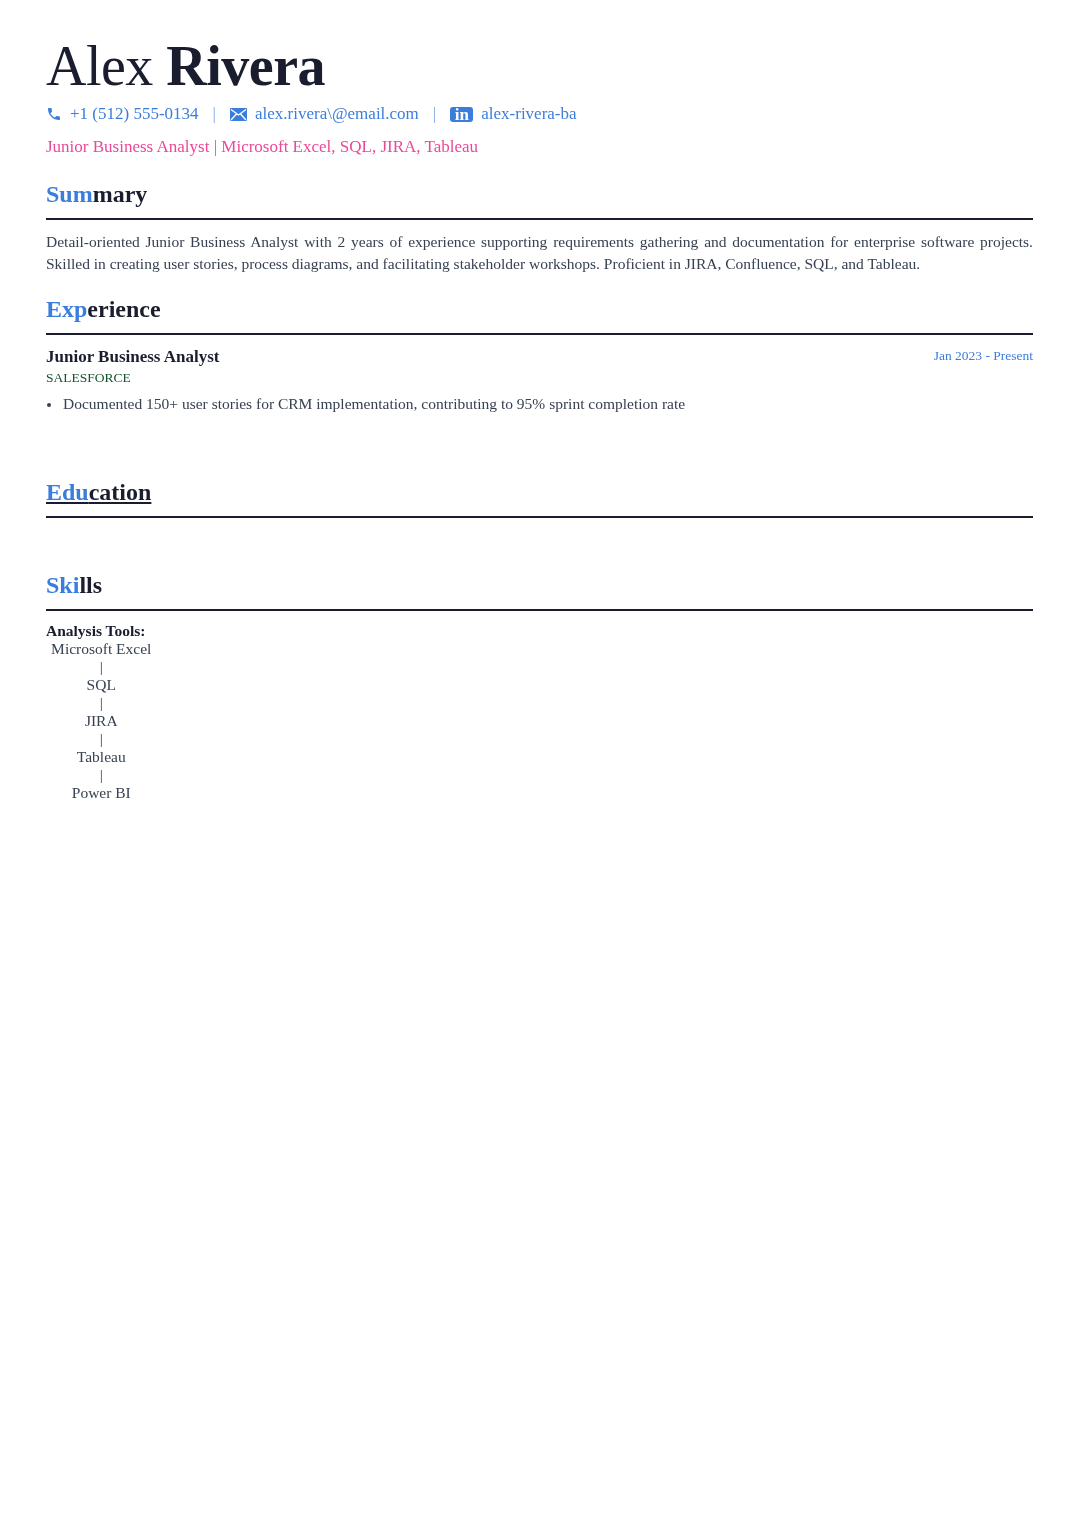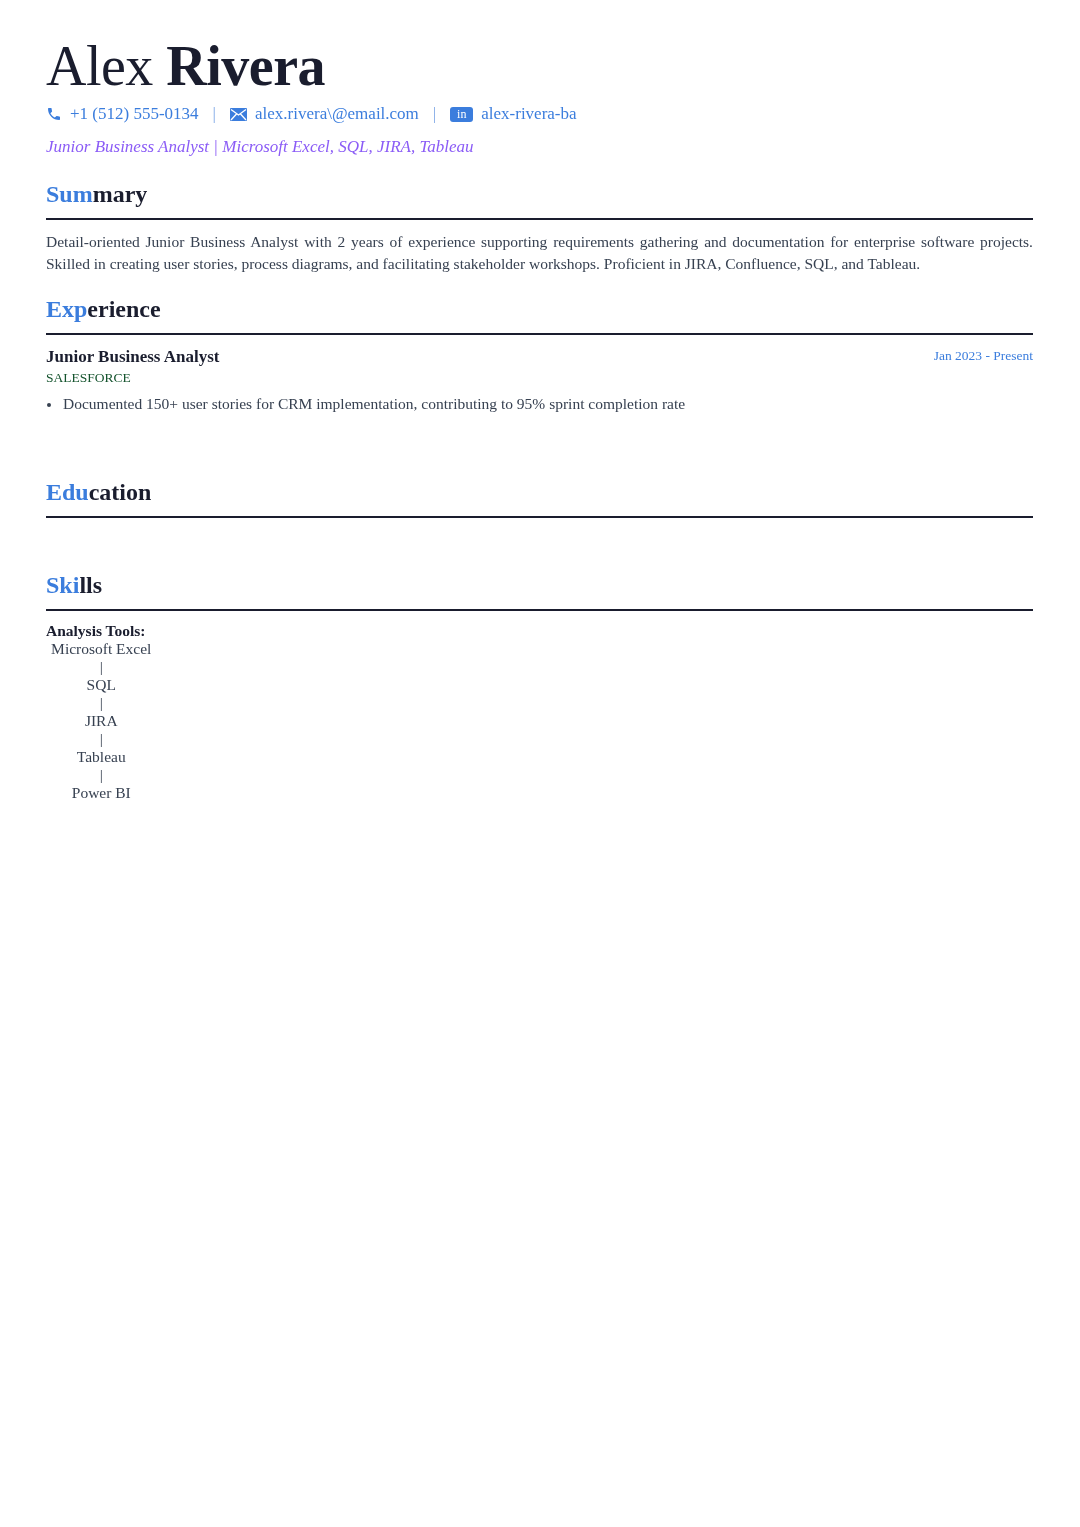"in" .li-badge { font-size: 12px -> 17px; font-weight: 400 -> 700 }
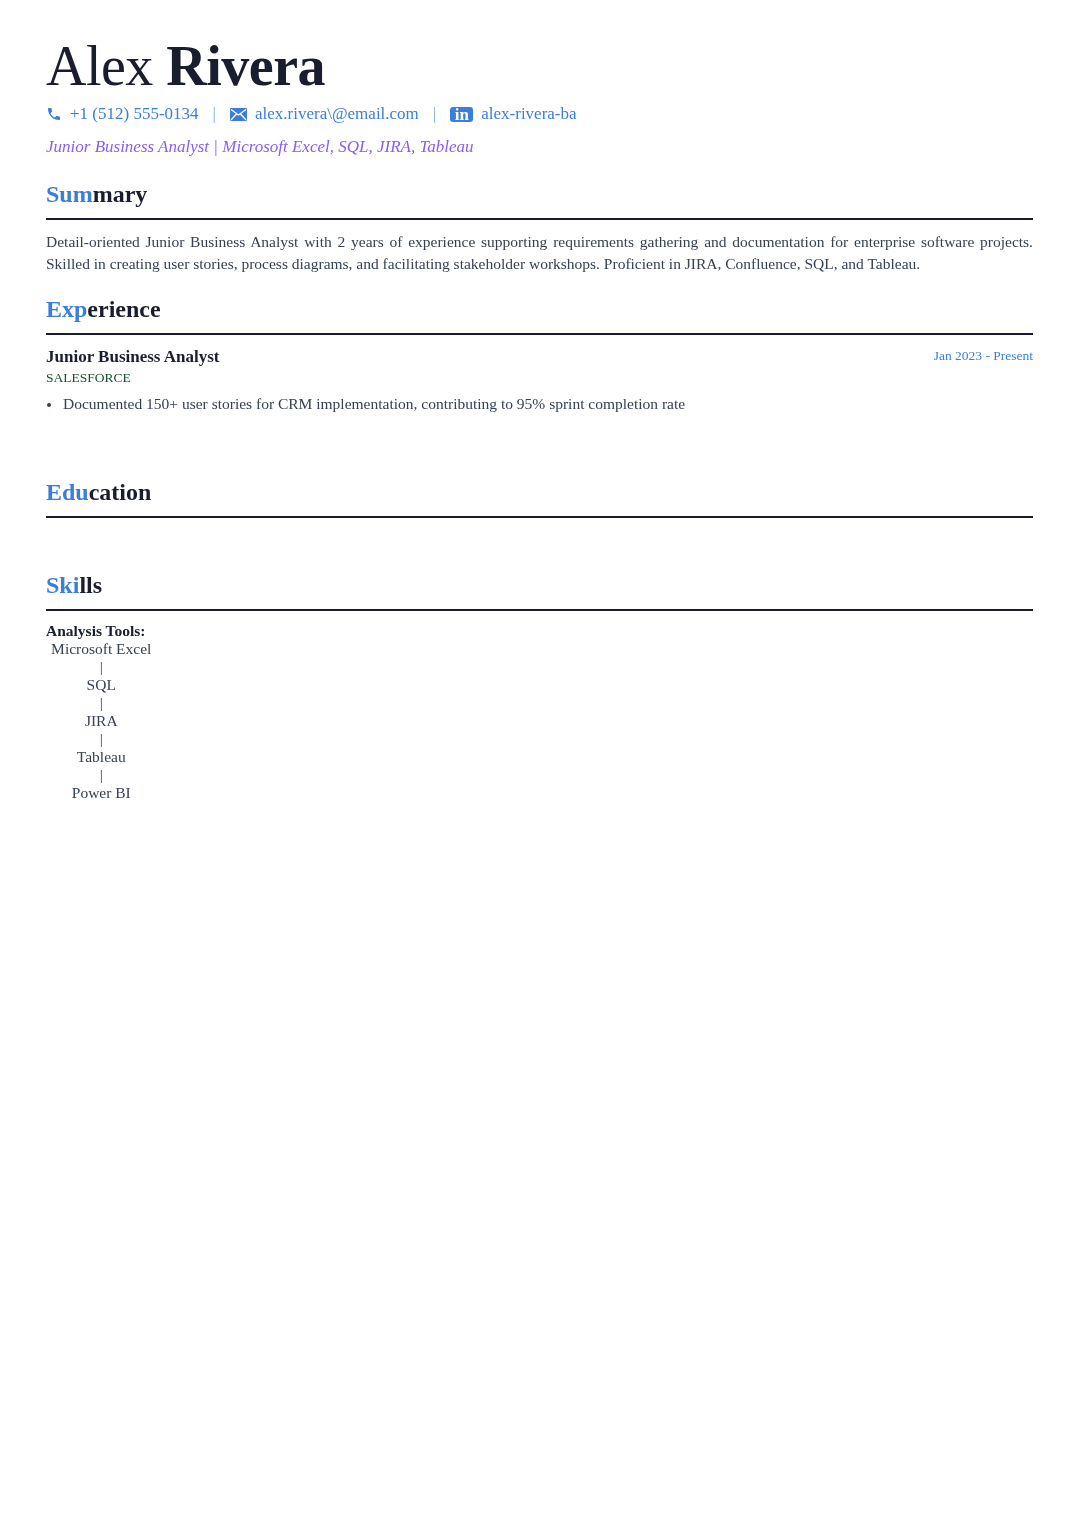"Junior Business Analyst | Microsoft" .tagline { color: #8b5cf6 -> #ec4899; font-style: italic -> none }
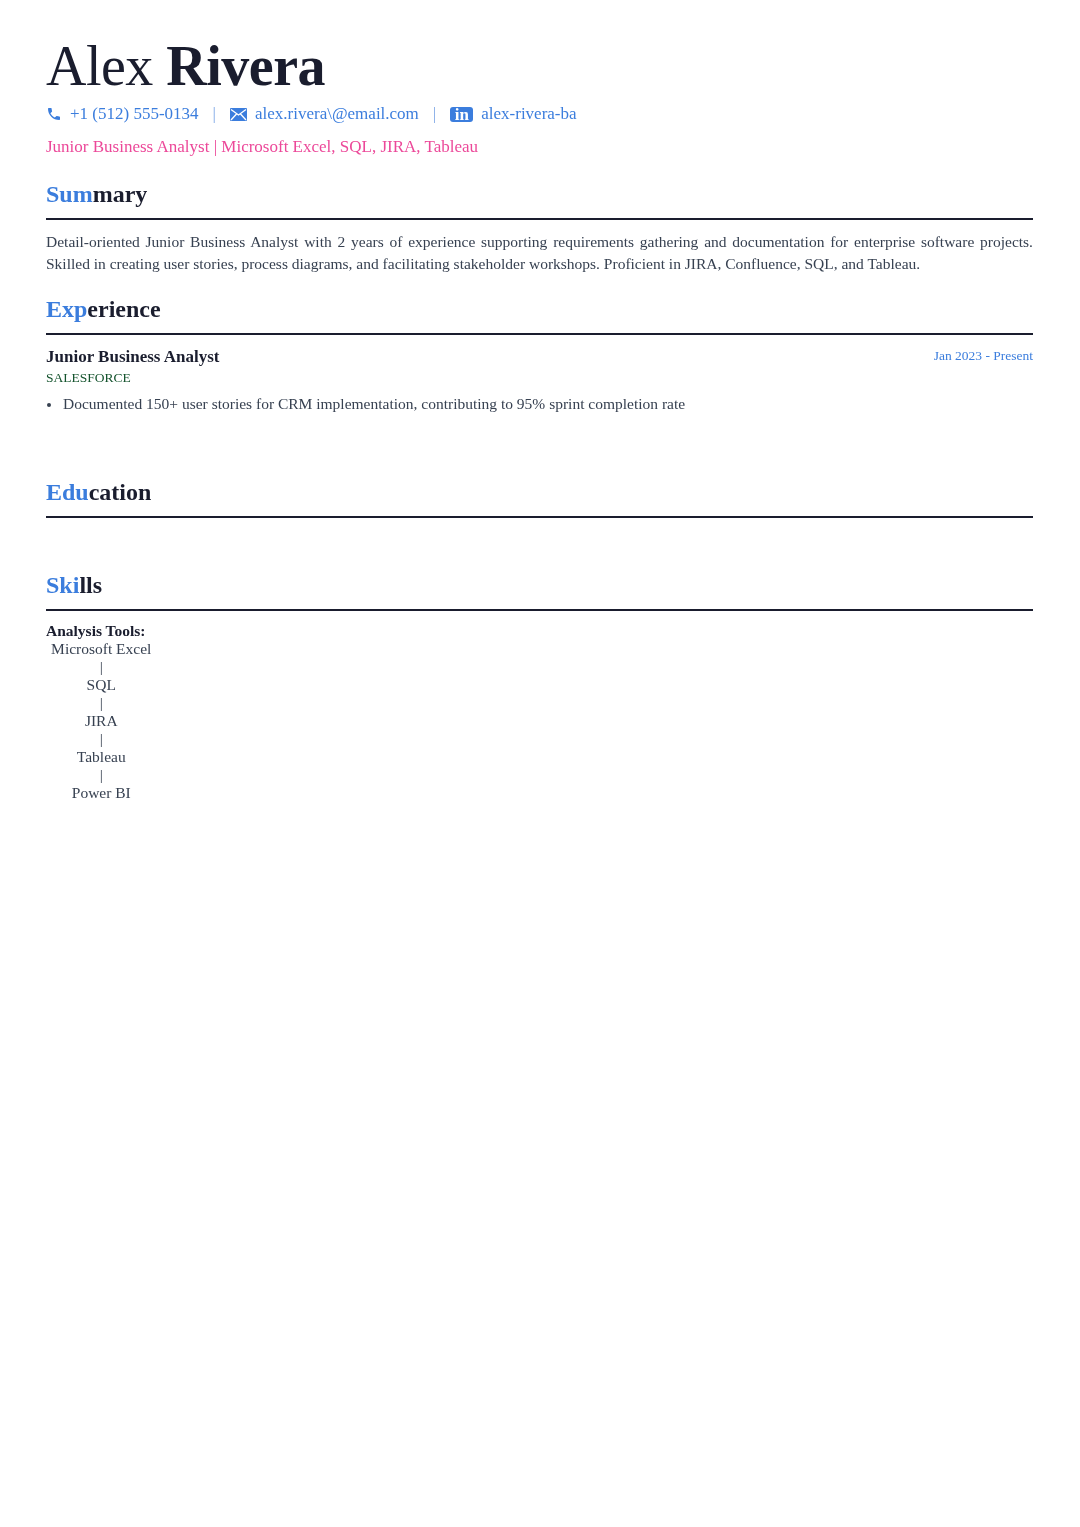"Education" div.section-title { text-decoration: none -> underline }
